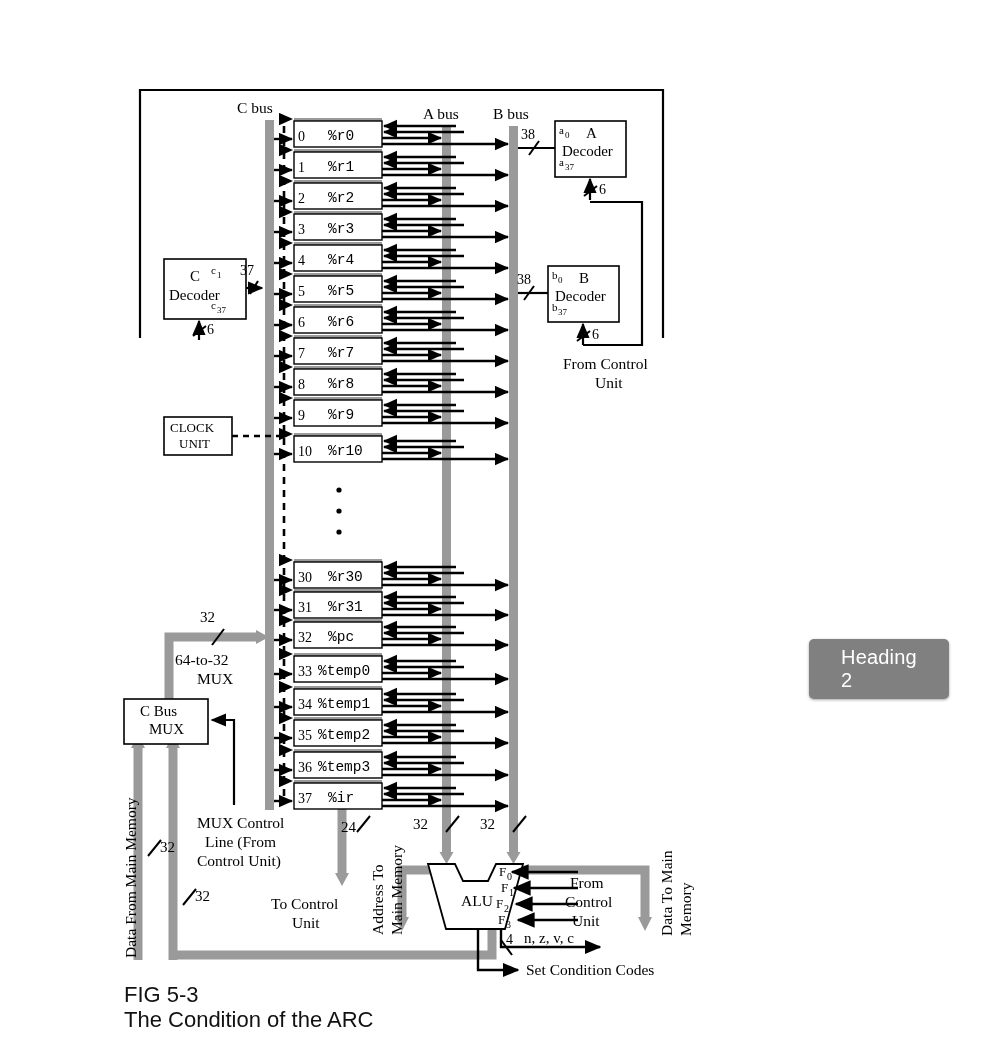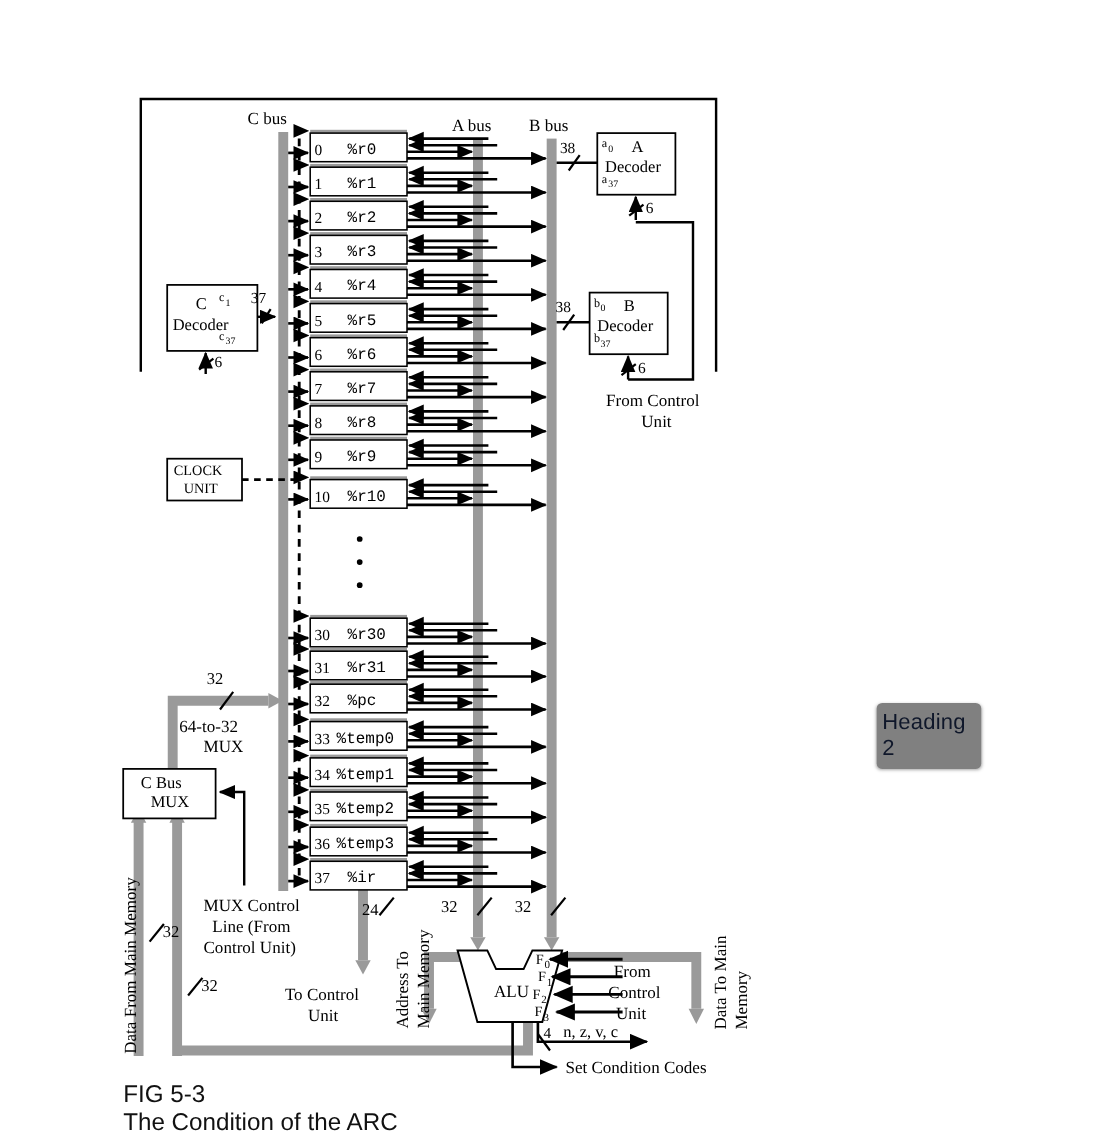"C bus" #root { left: 0 -> 12px }
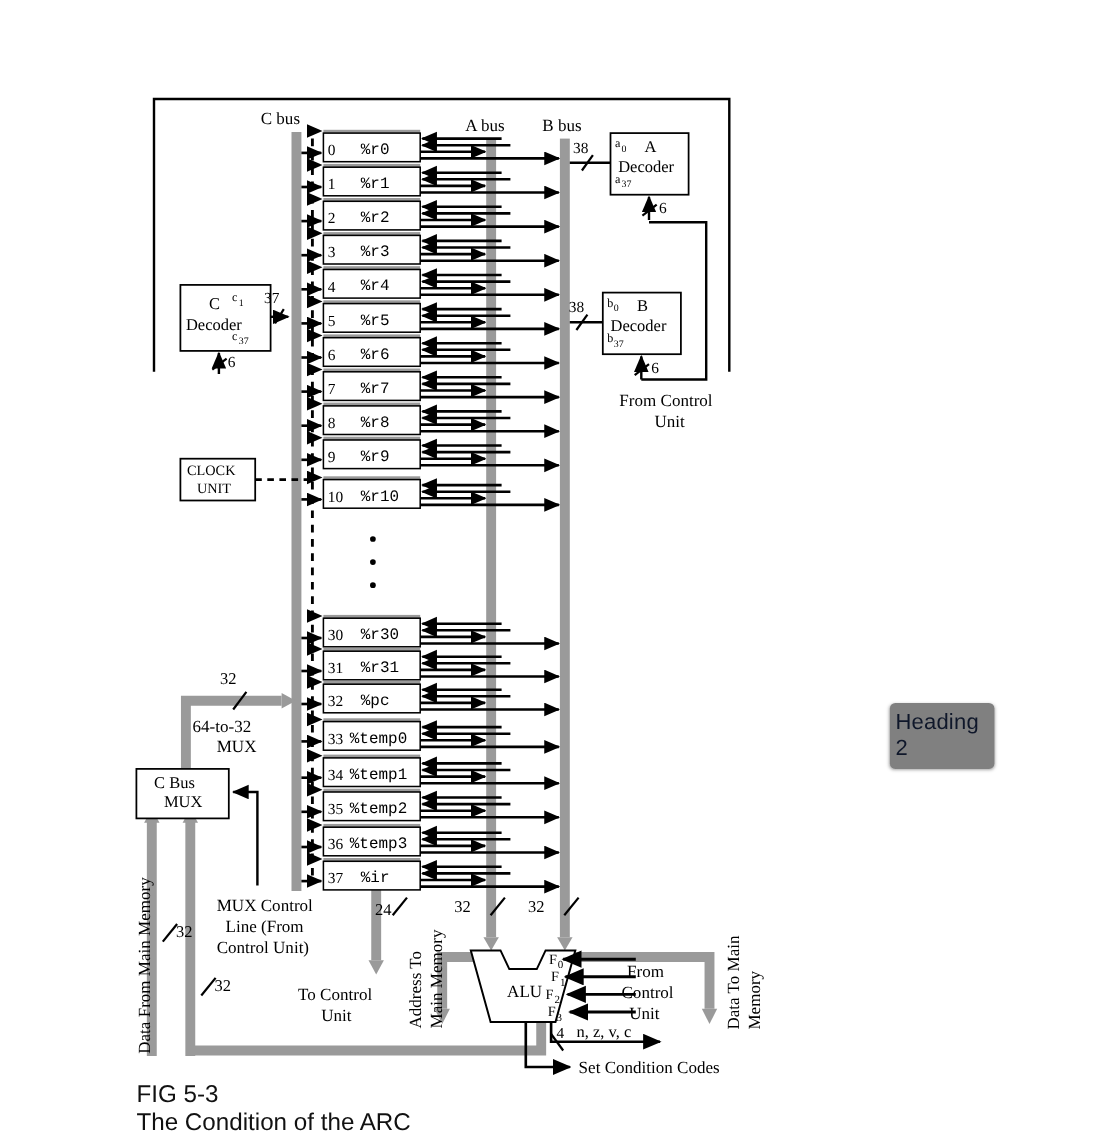"Heading 2" .hdg { color: #0f172a -> #ffffff; padding: 7px 5px -> 7px 32px }
